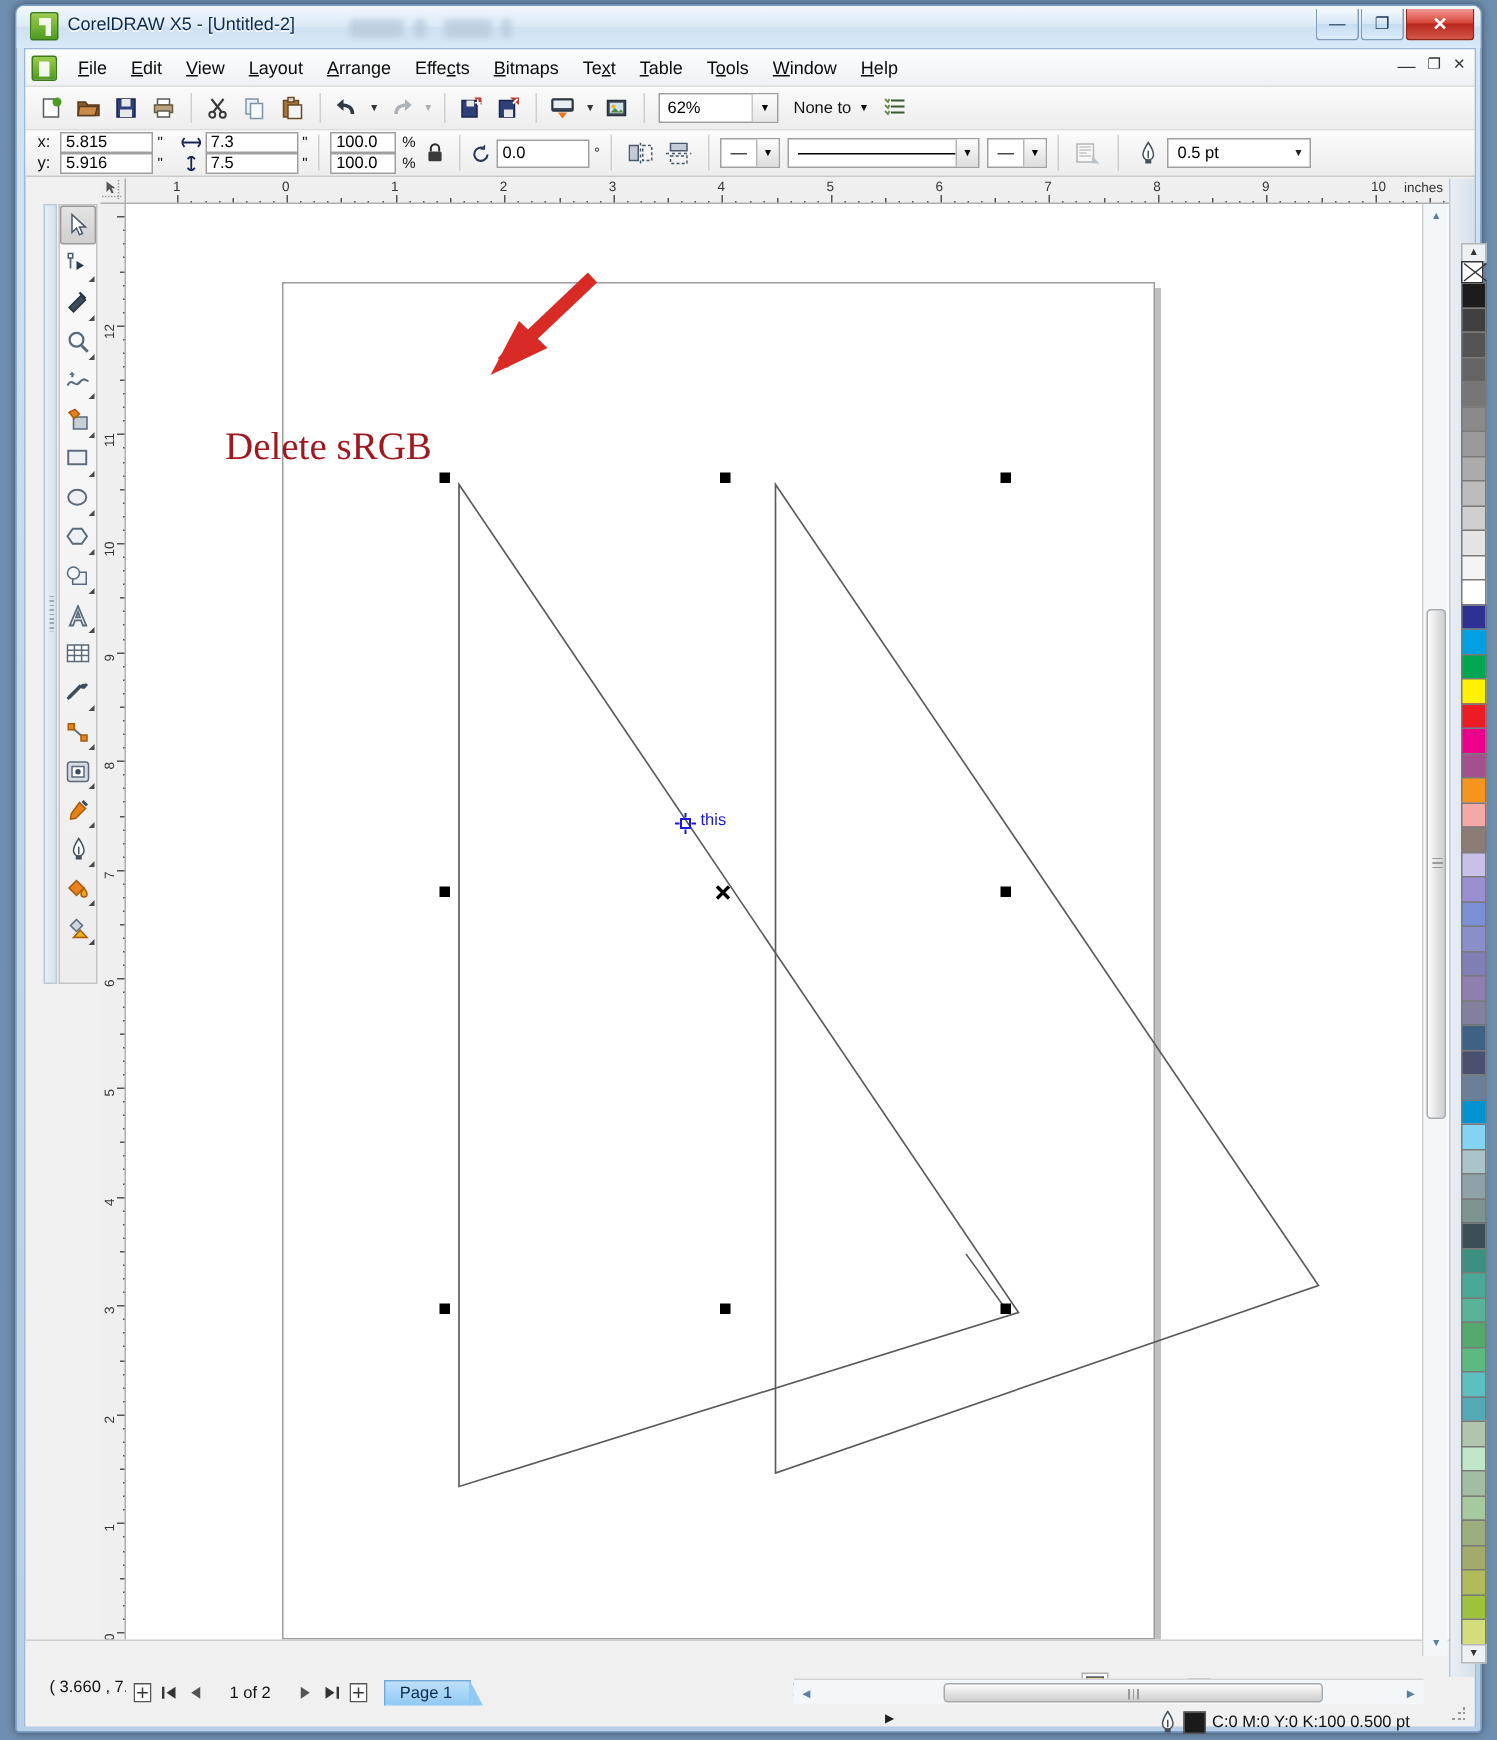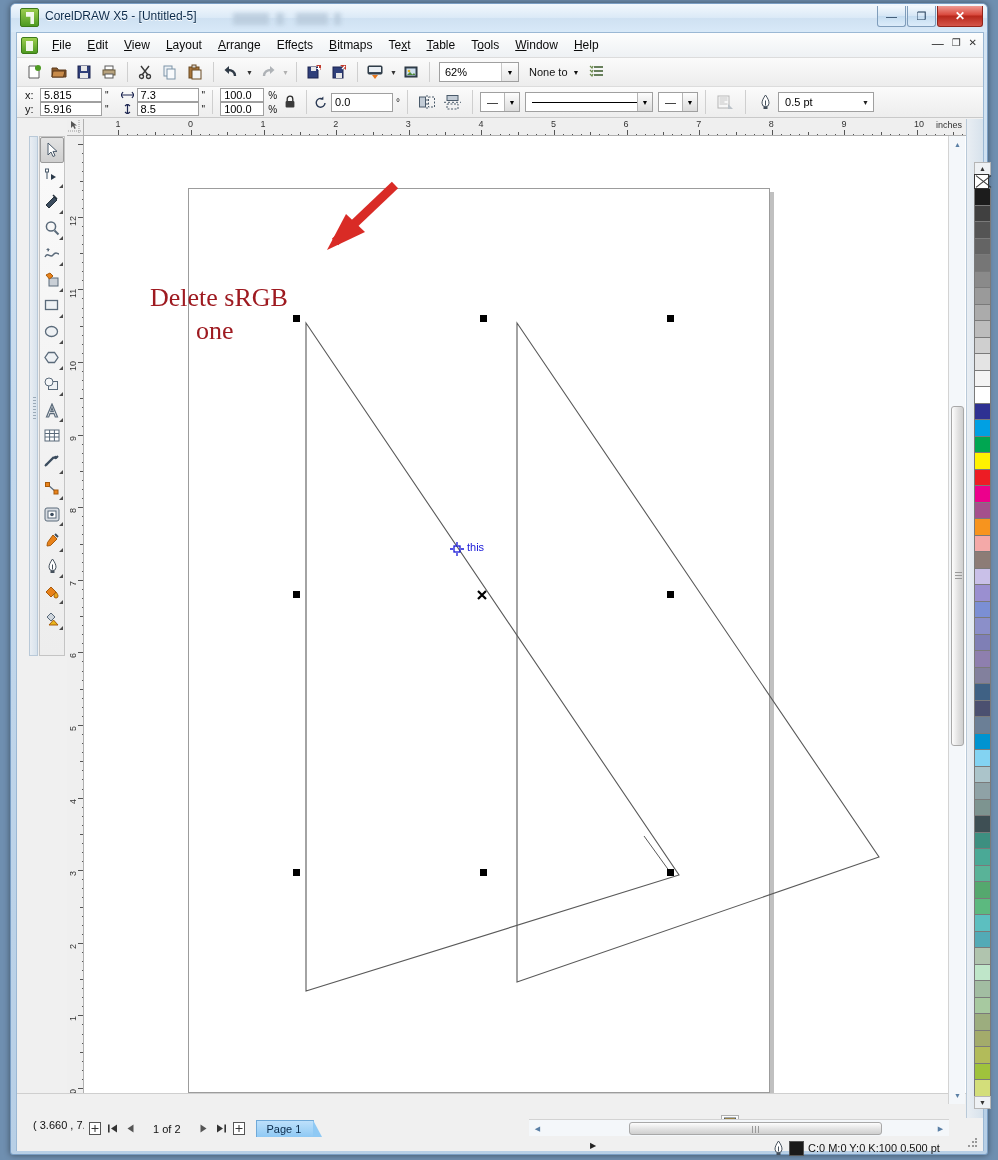"CorelDRAW X5 - [Untitled-5]" div { text: Untitled-5 -> Untitled-2 }
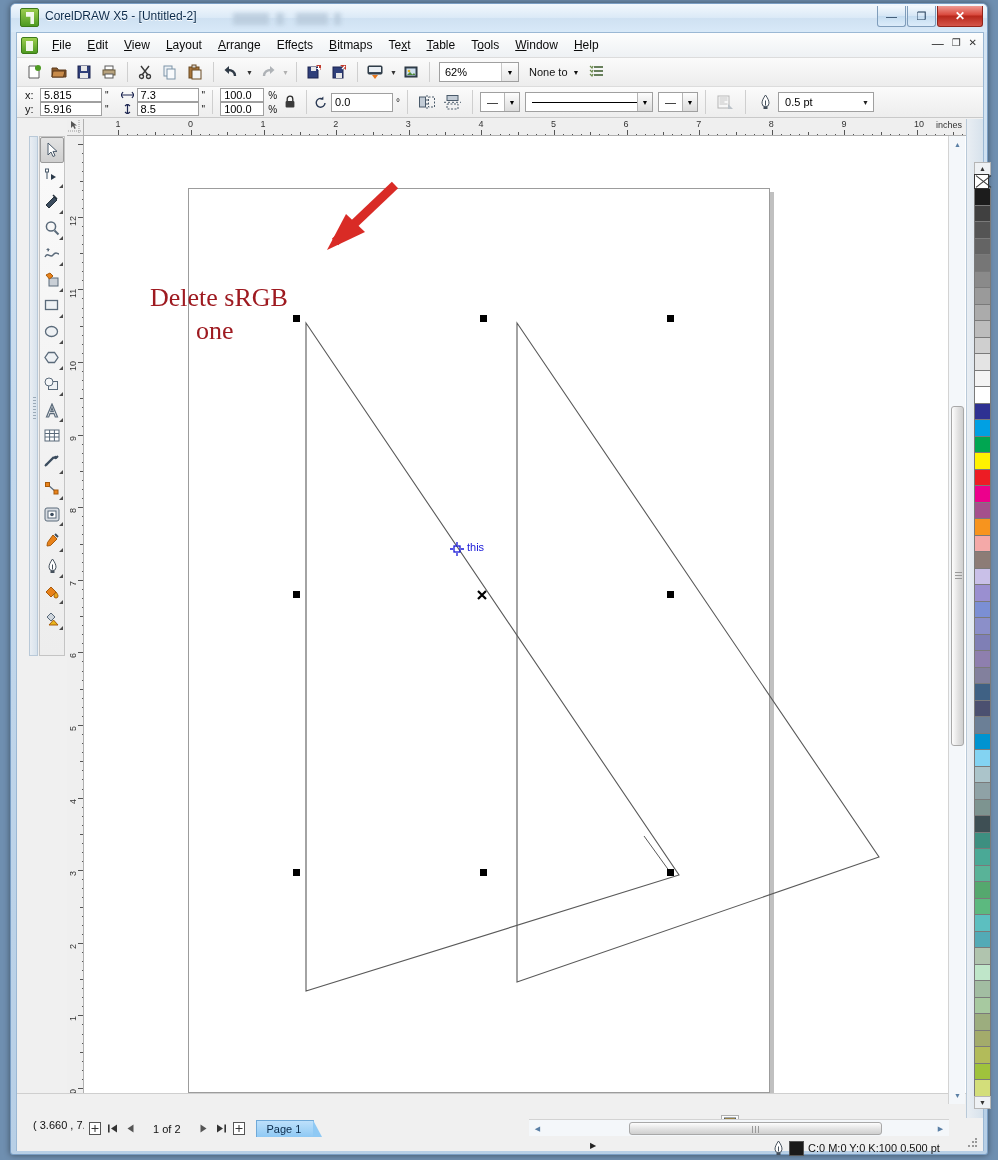"8.5" span { text: 8.5 -> 7.5 }
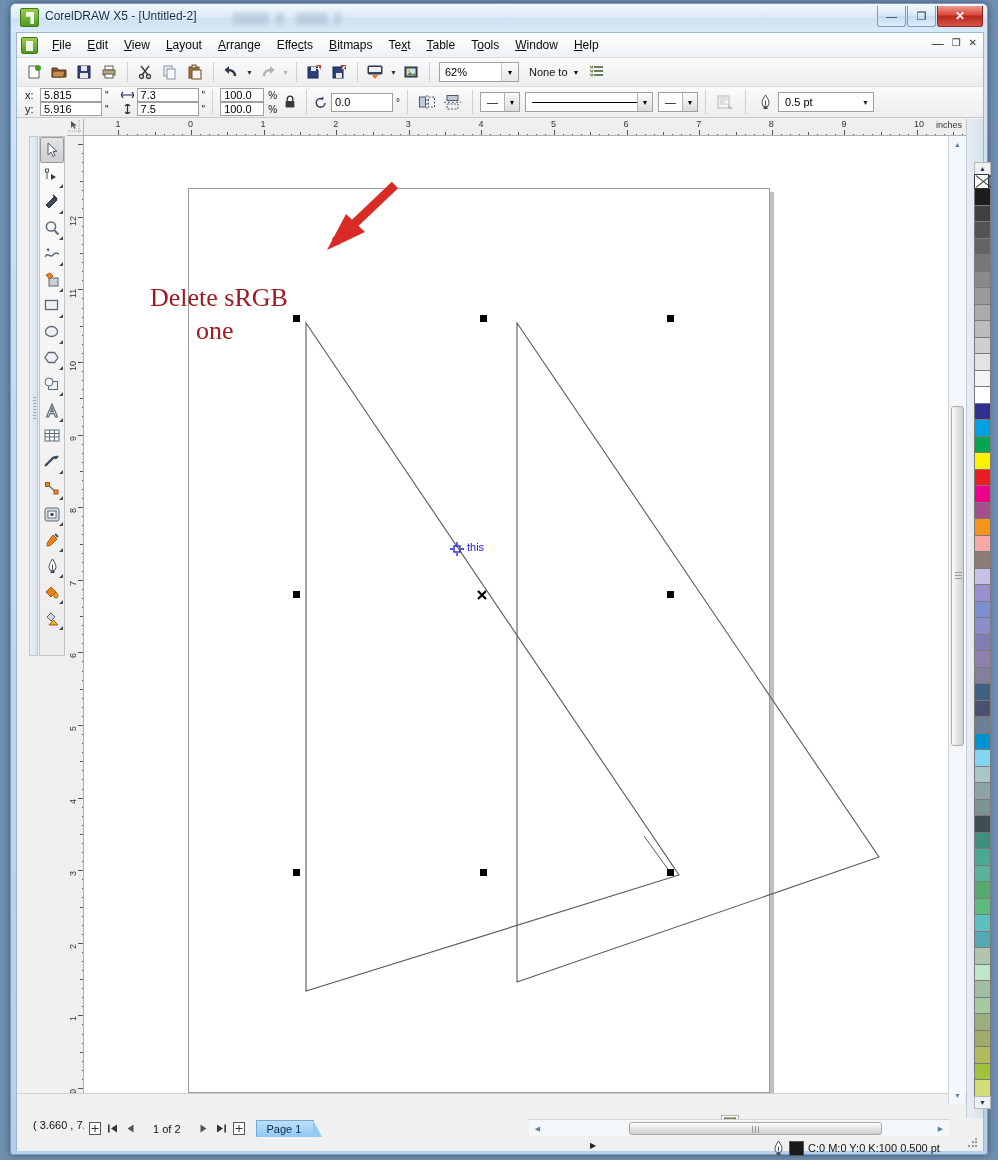"one" span.l2 { html: <span>one</span> -> none }
